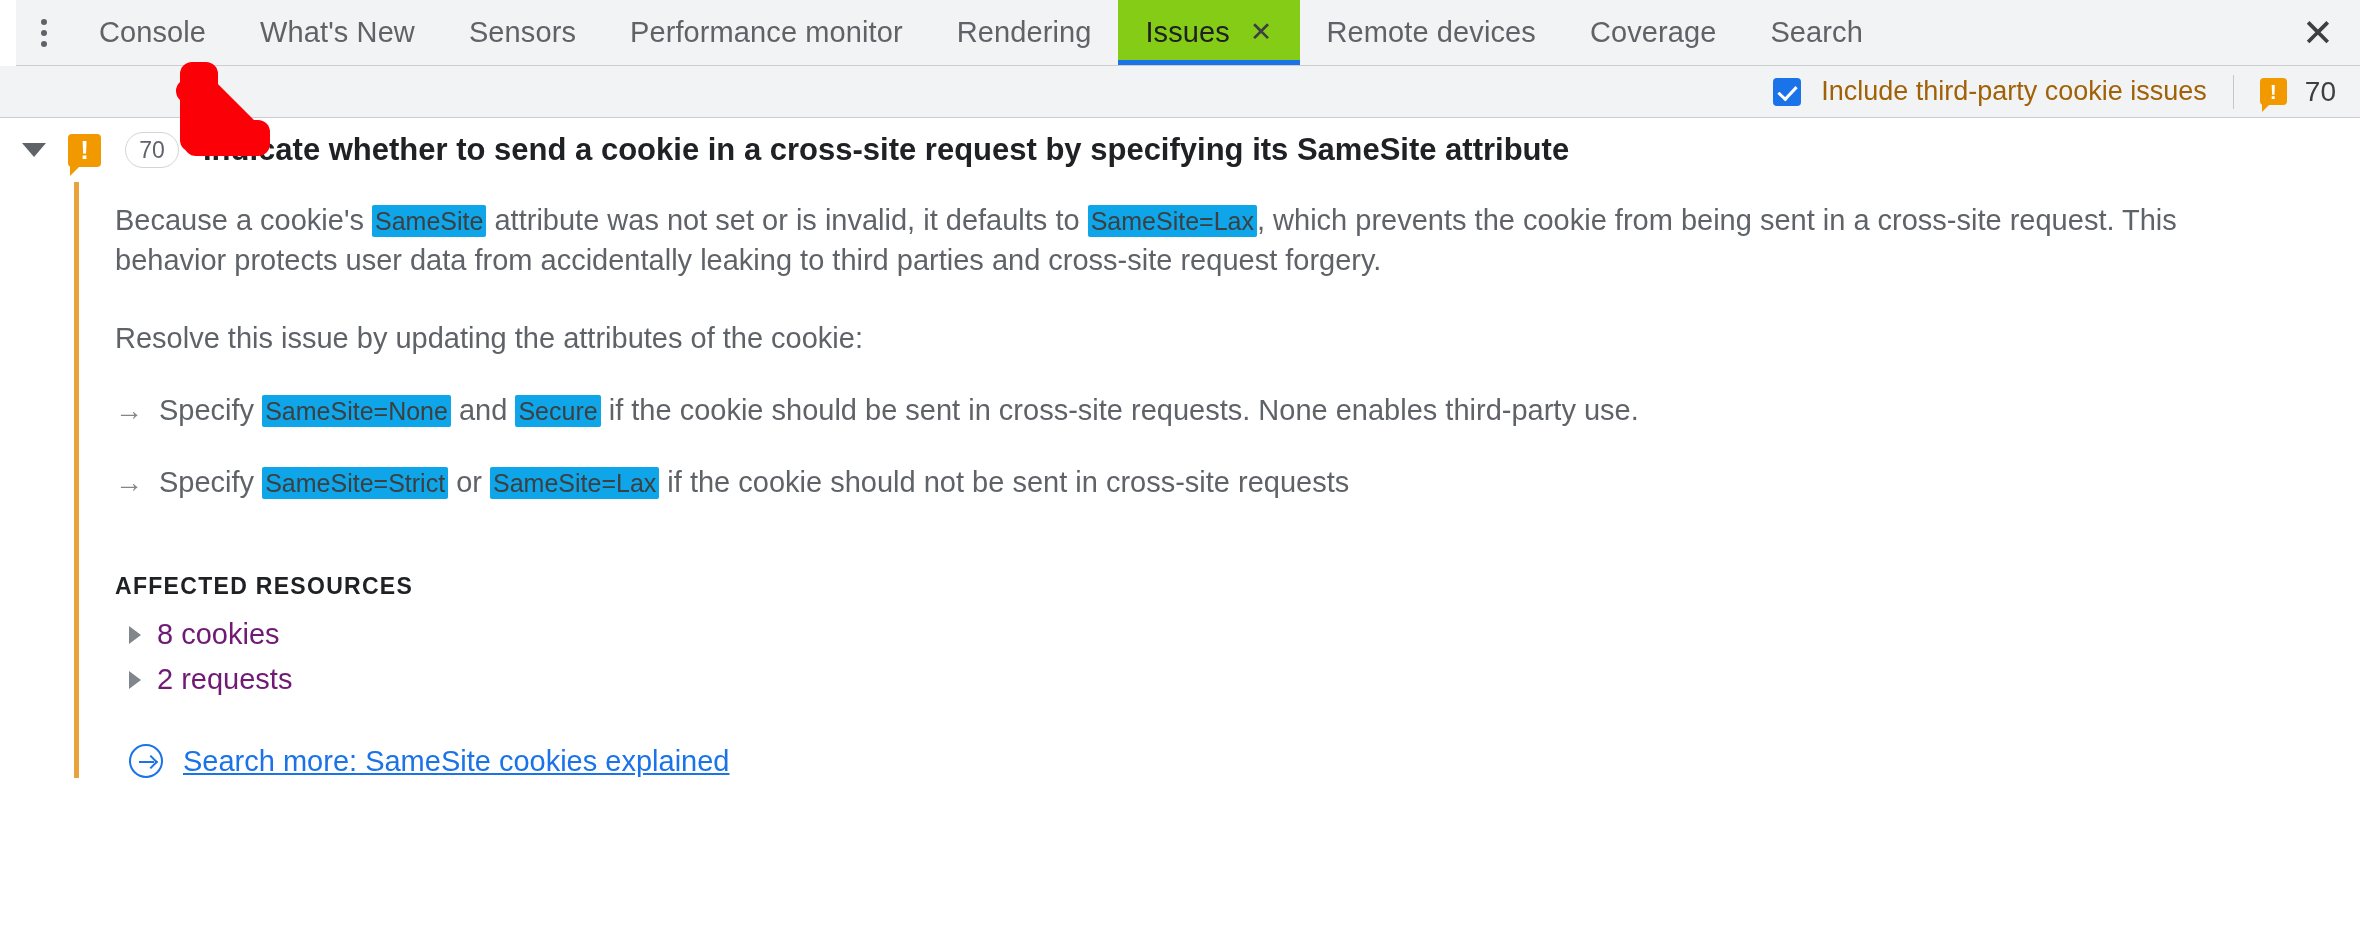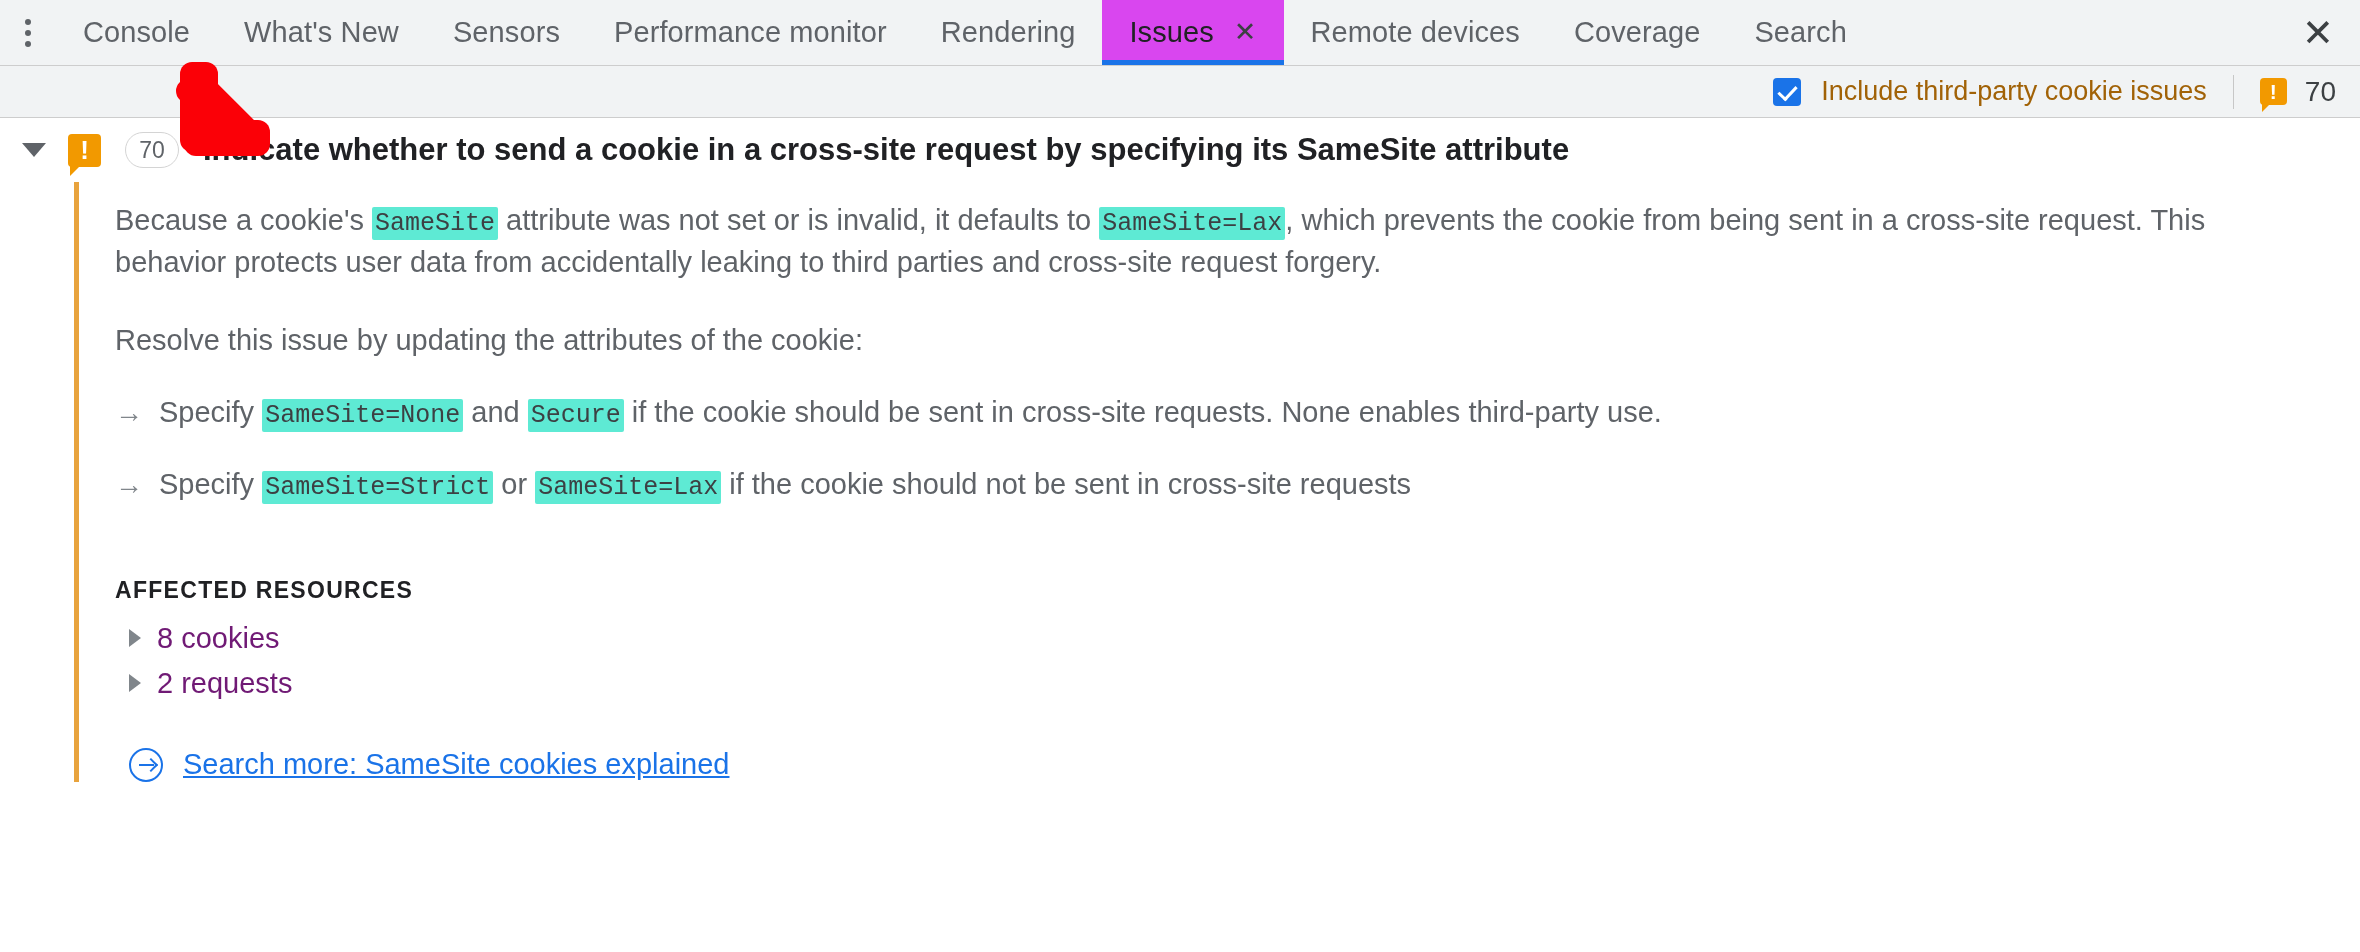"Console" .tabbar { margin-left: none -> 16px }
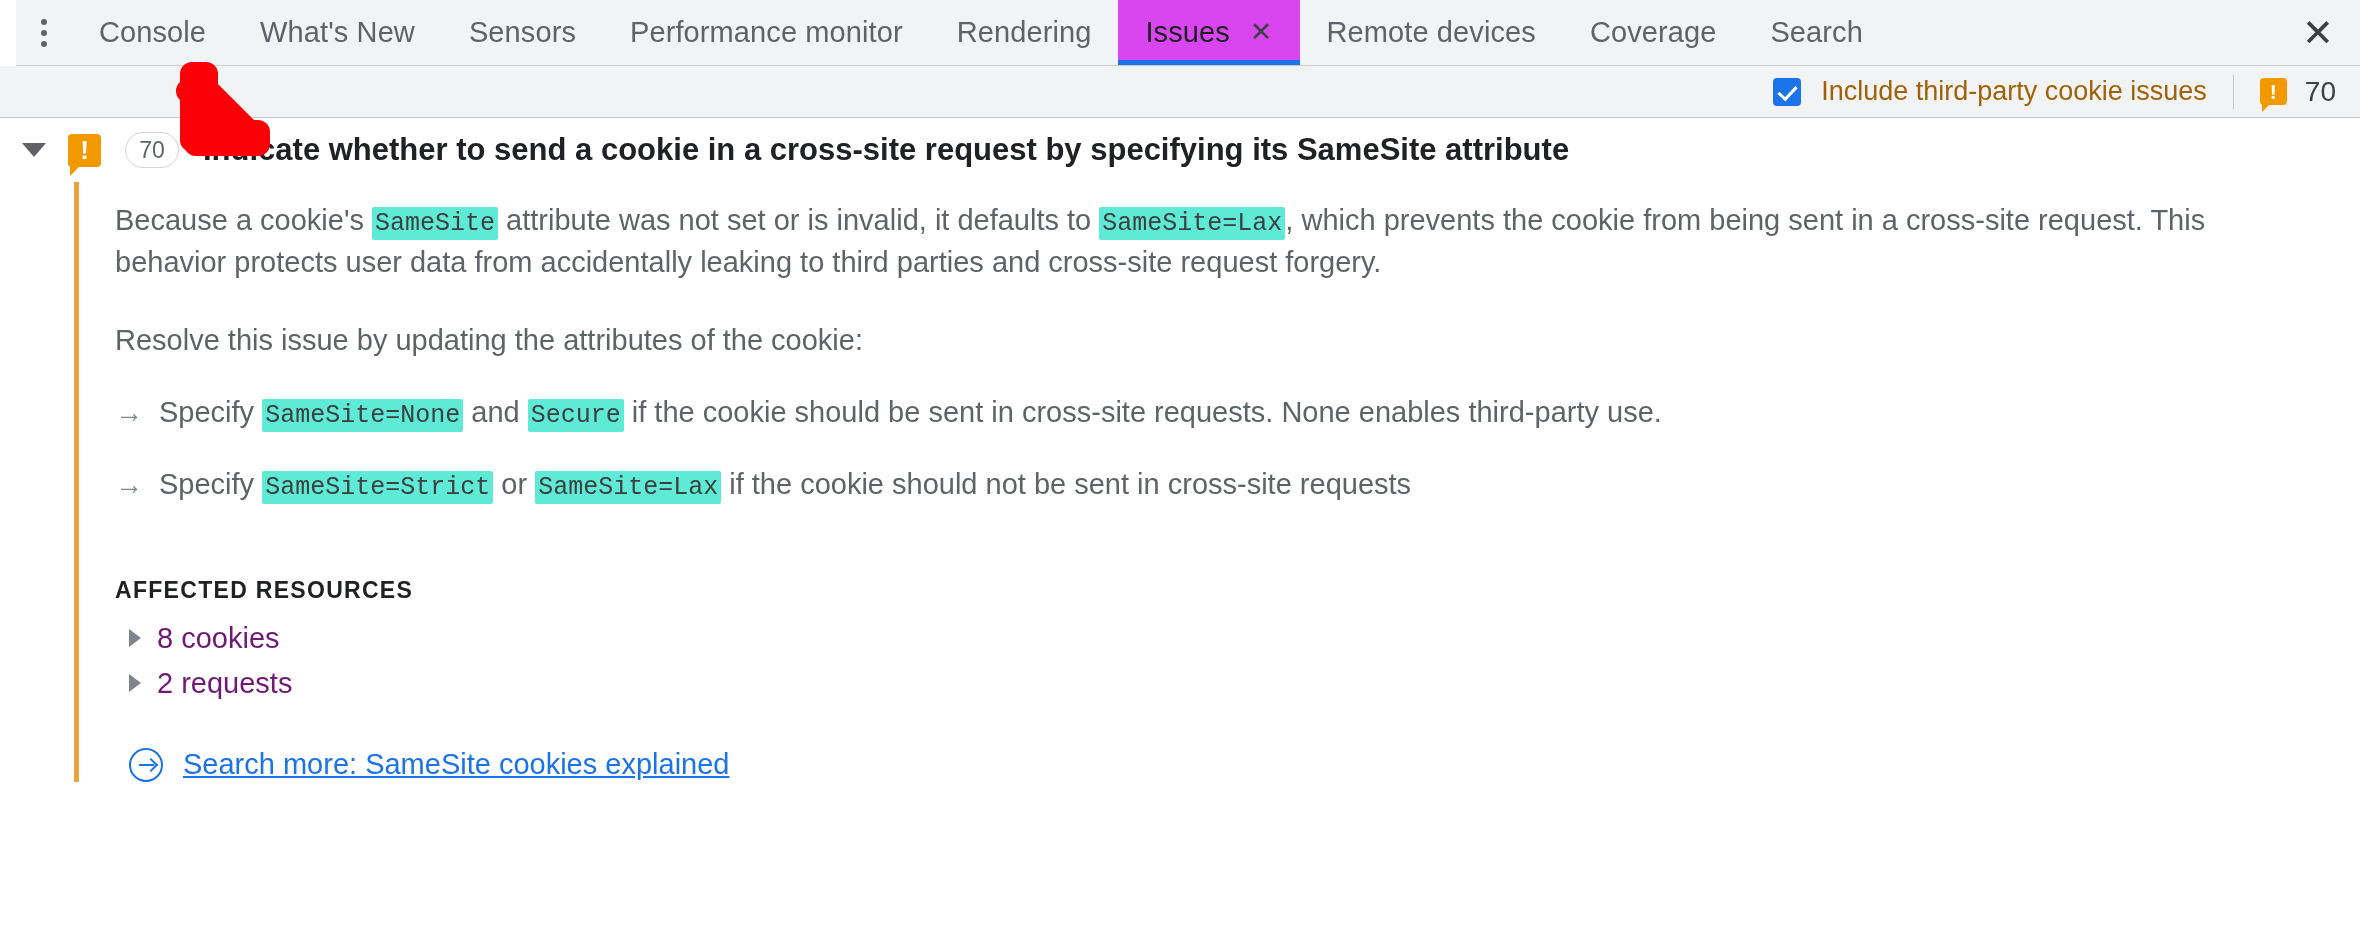"Issues" .tab.active { background: #d946ef -> #84cc16 }
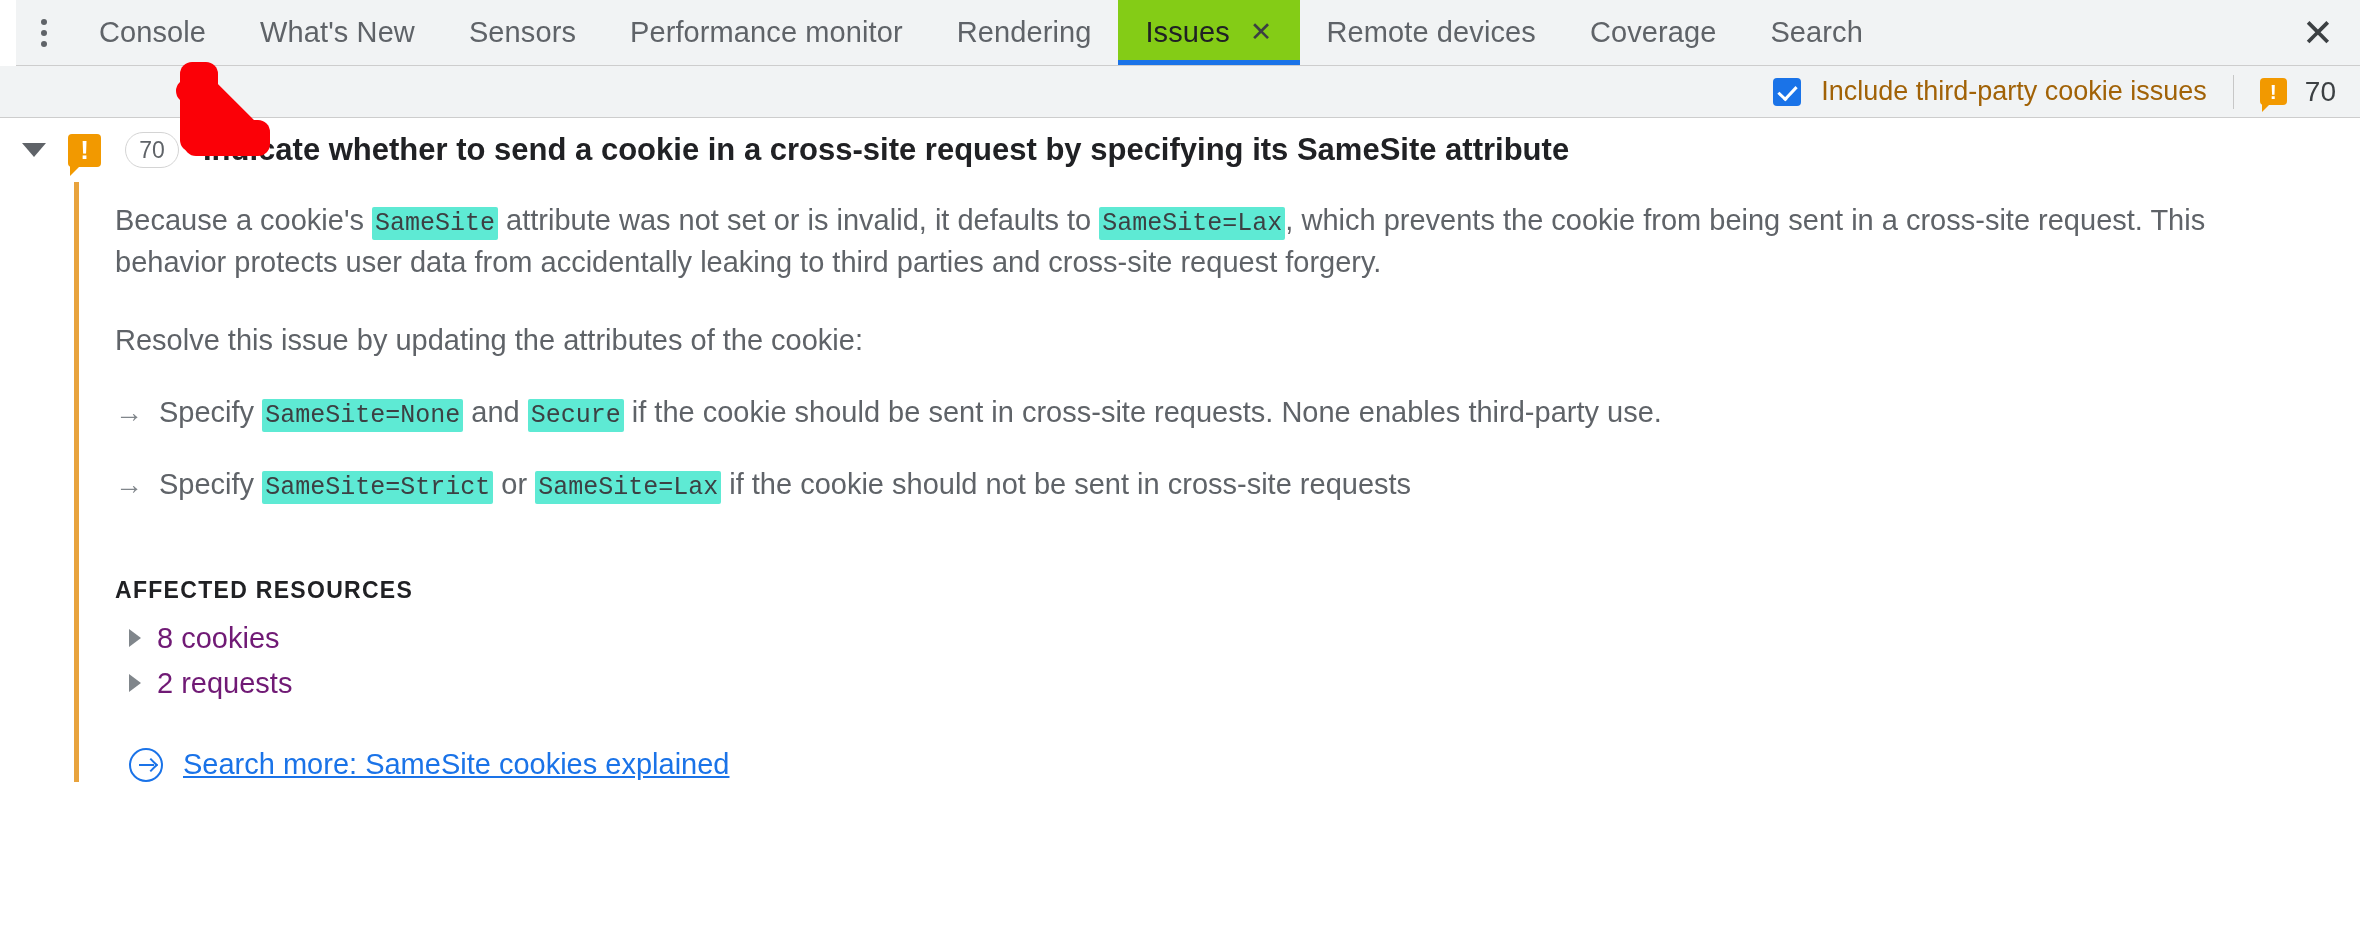"SameSite" code.inline { background: #5eead4 -> #0ea5e9; font-family: Liberation Mono, monospace -> Liberation Sans, sans-serif }
